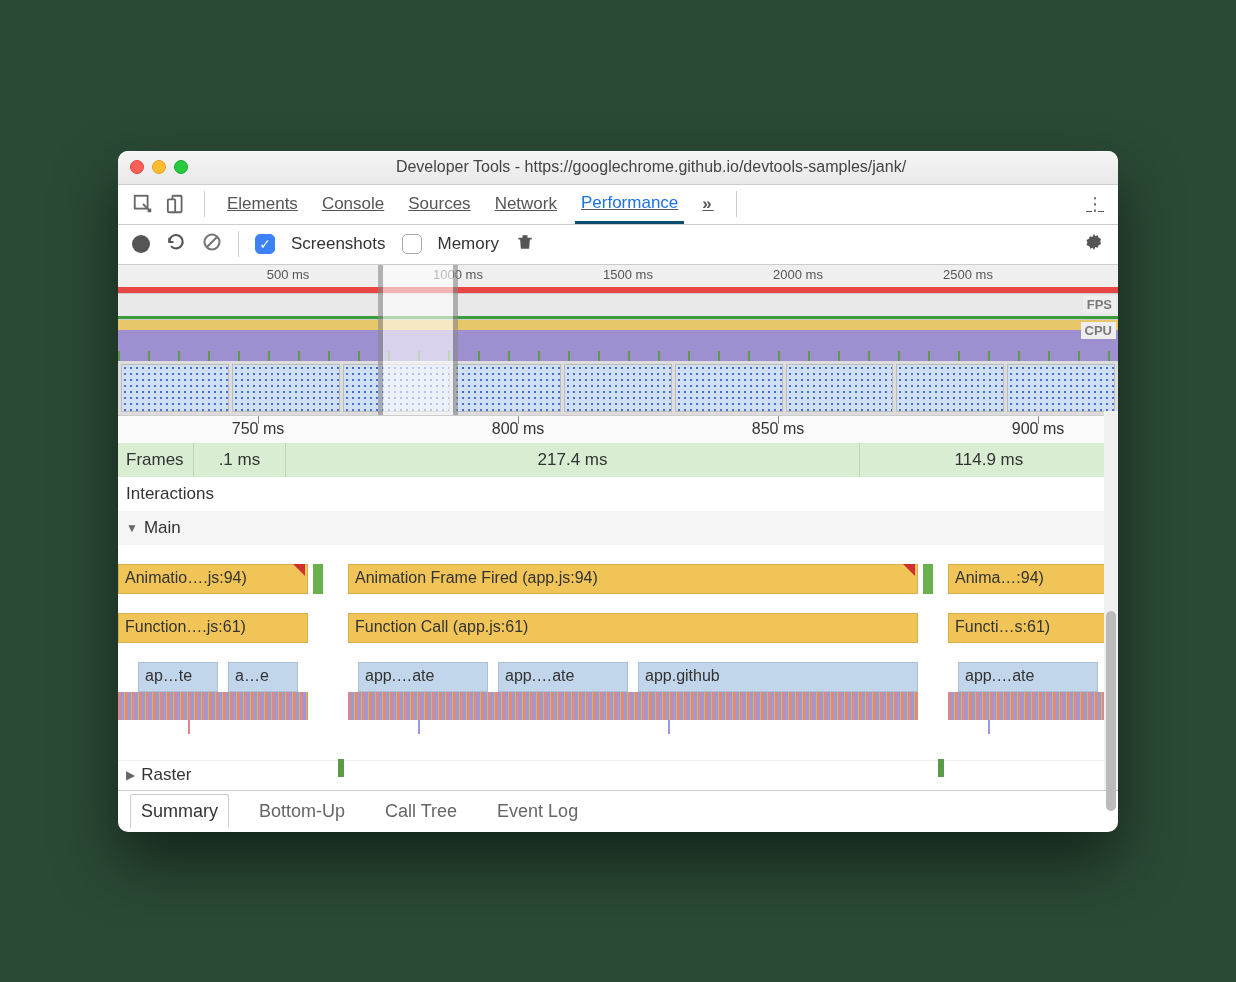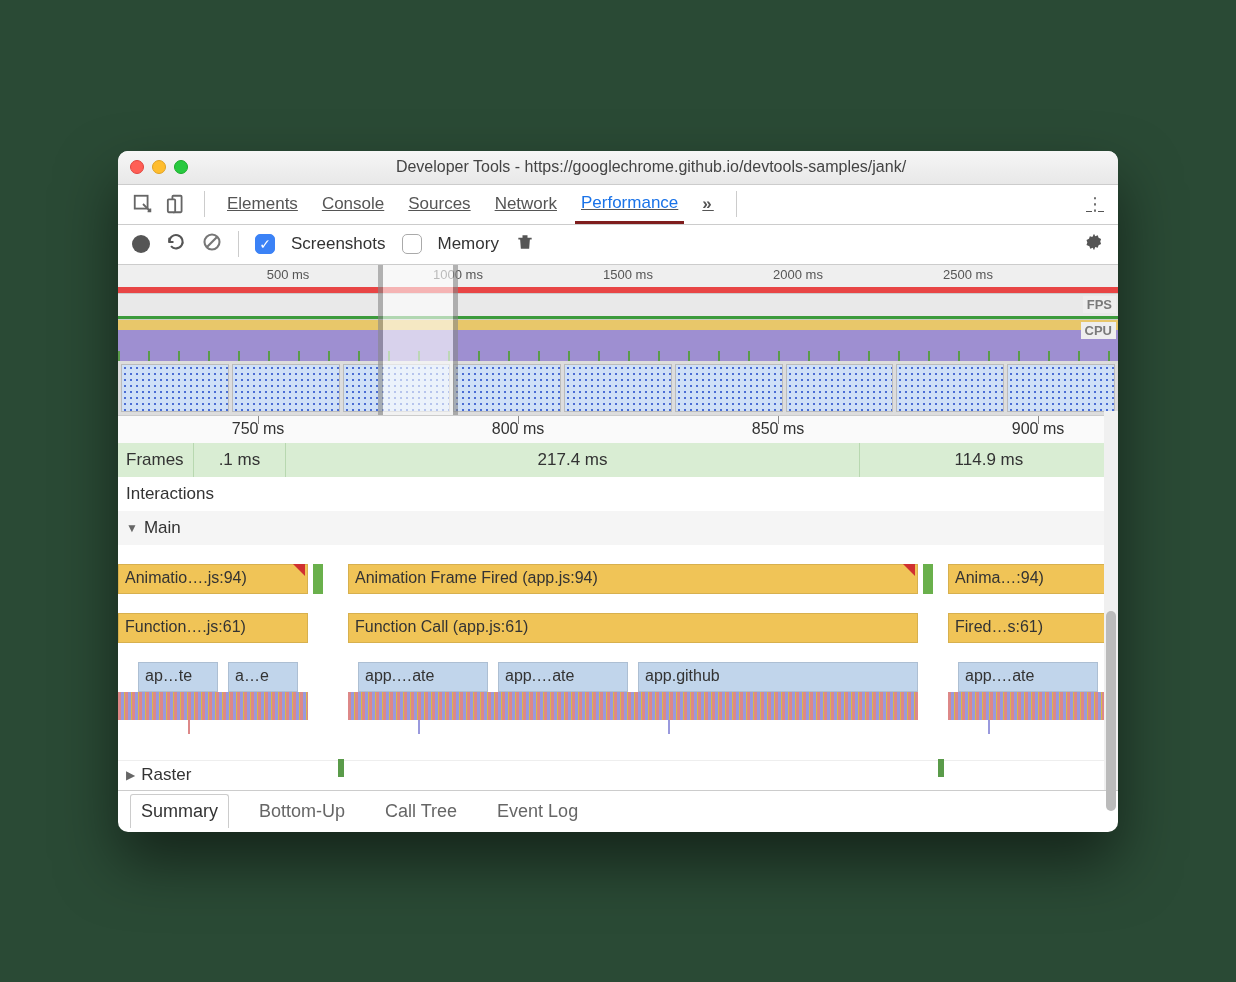"Performance" .tabs .tab.active { border-bottom: 3px solid #7f1d1d -> 3px solid #0c4a6e }
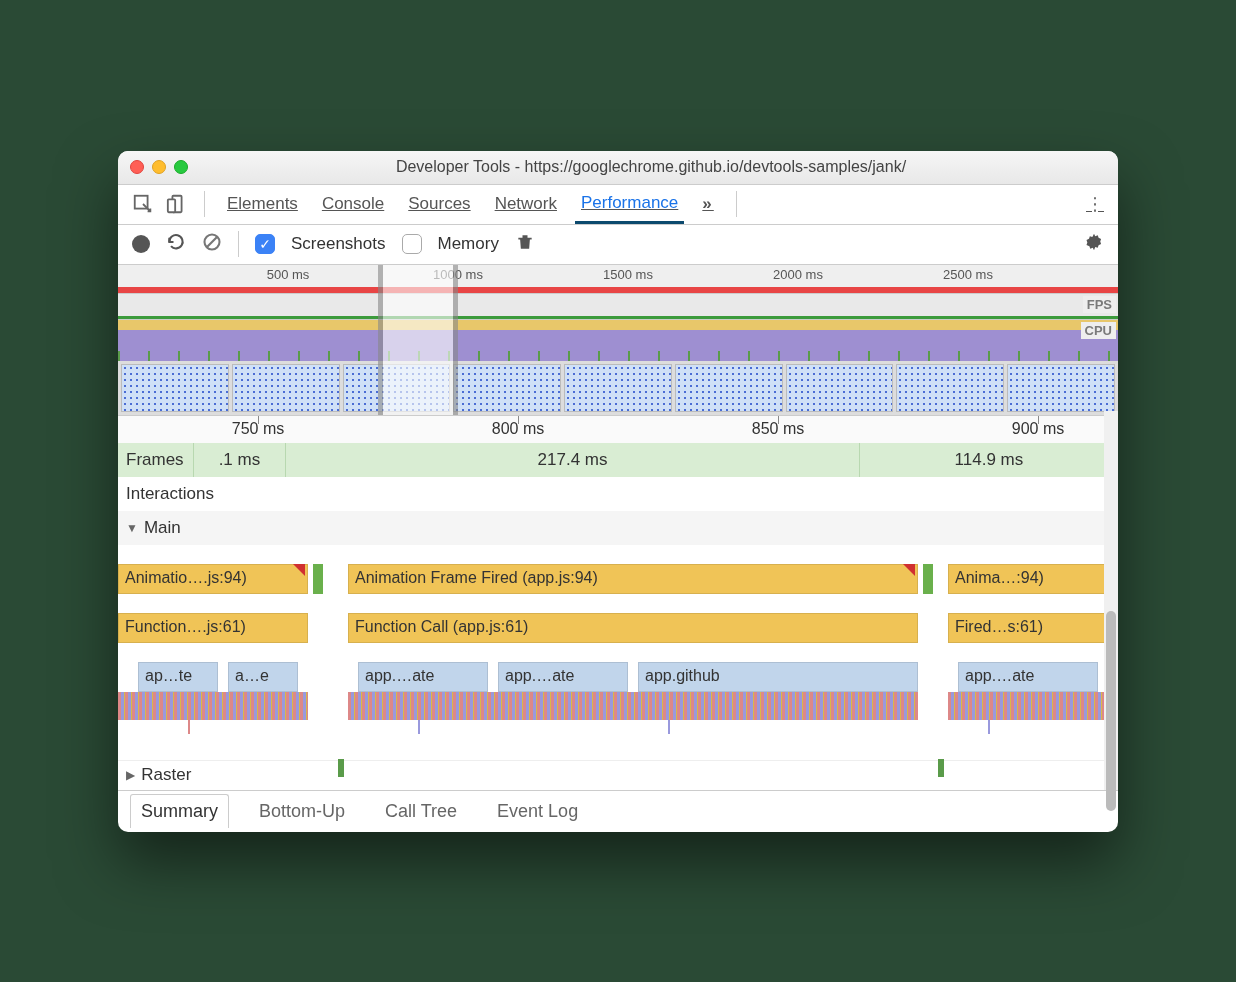"Fired…s:61)" div.bar { text: Fired -> Functi }
